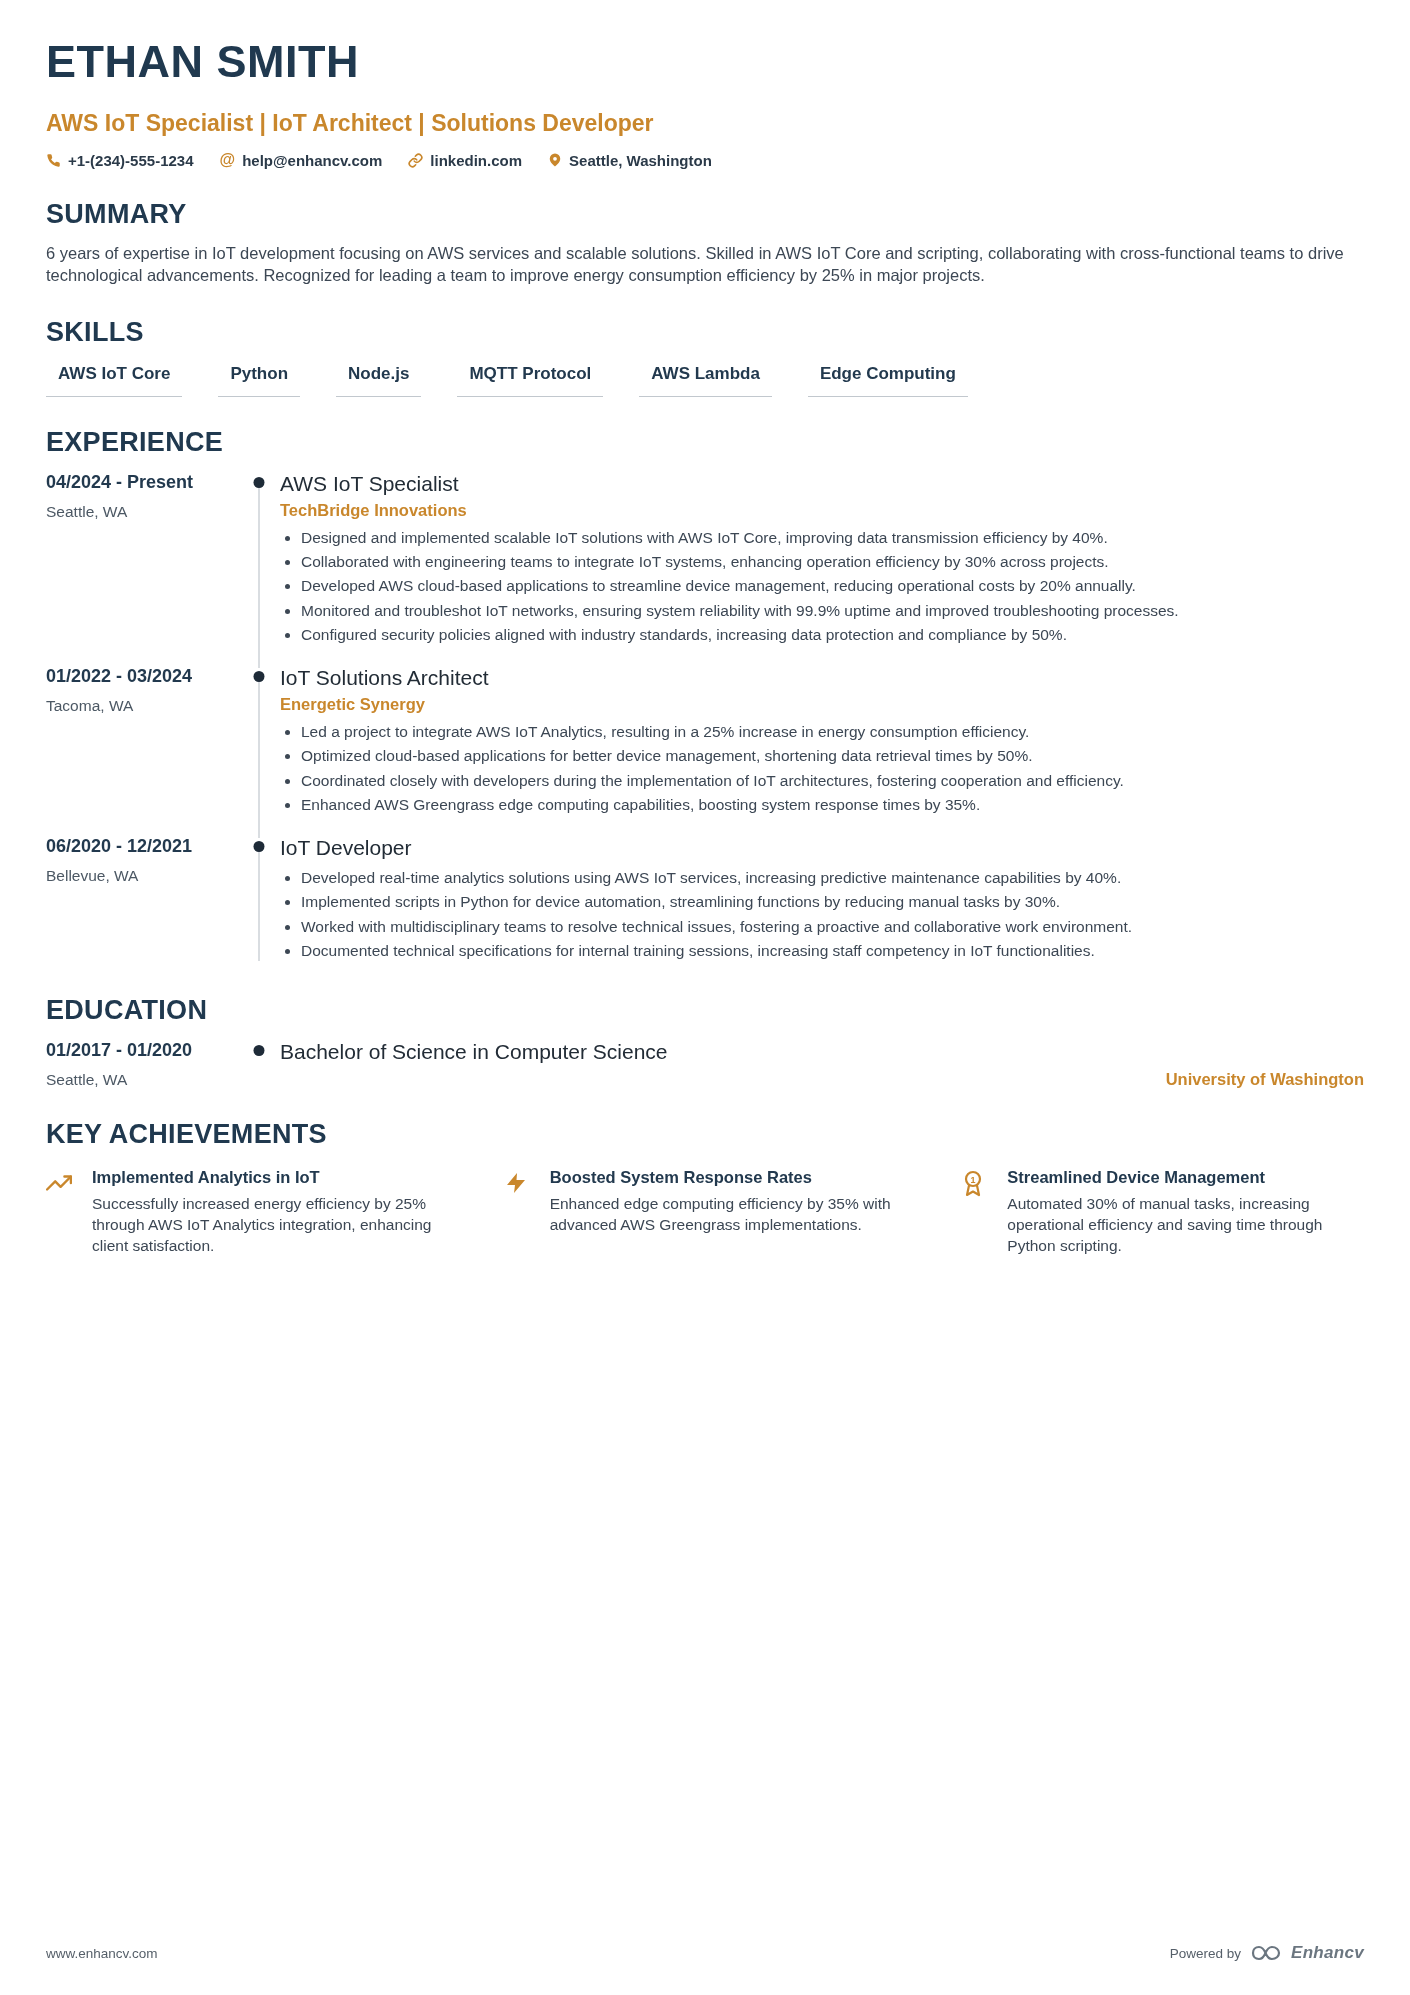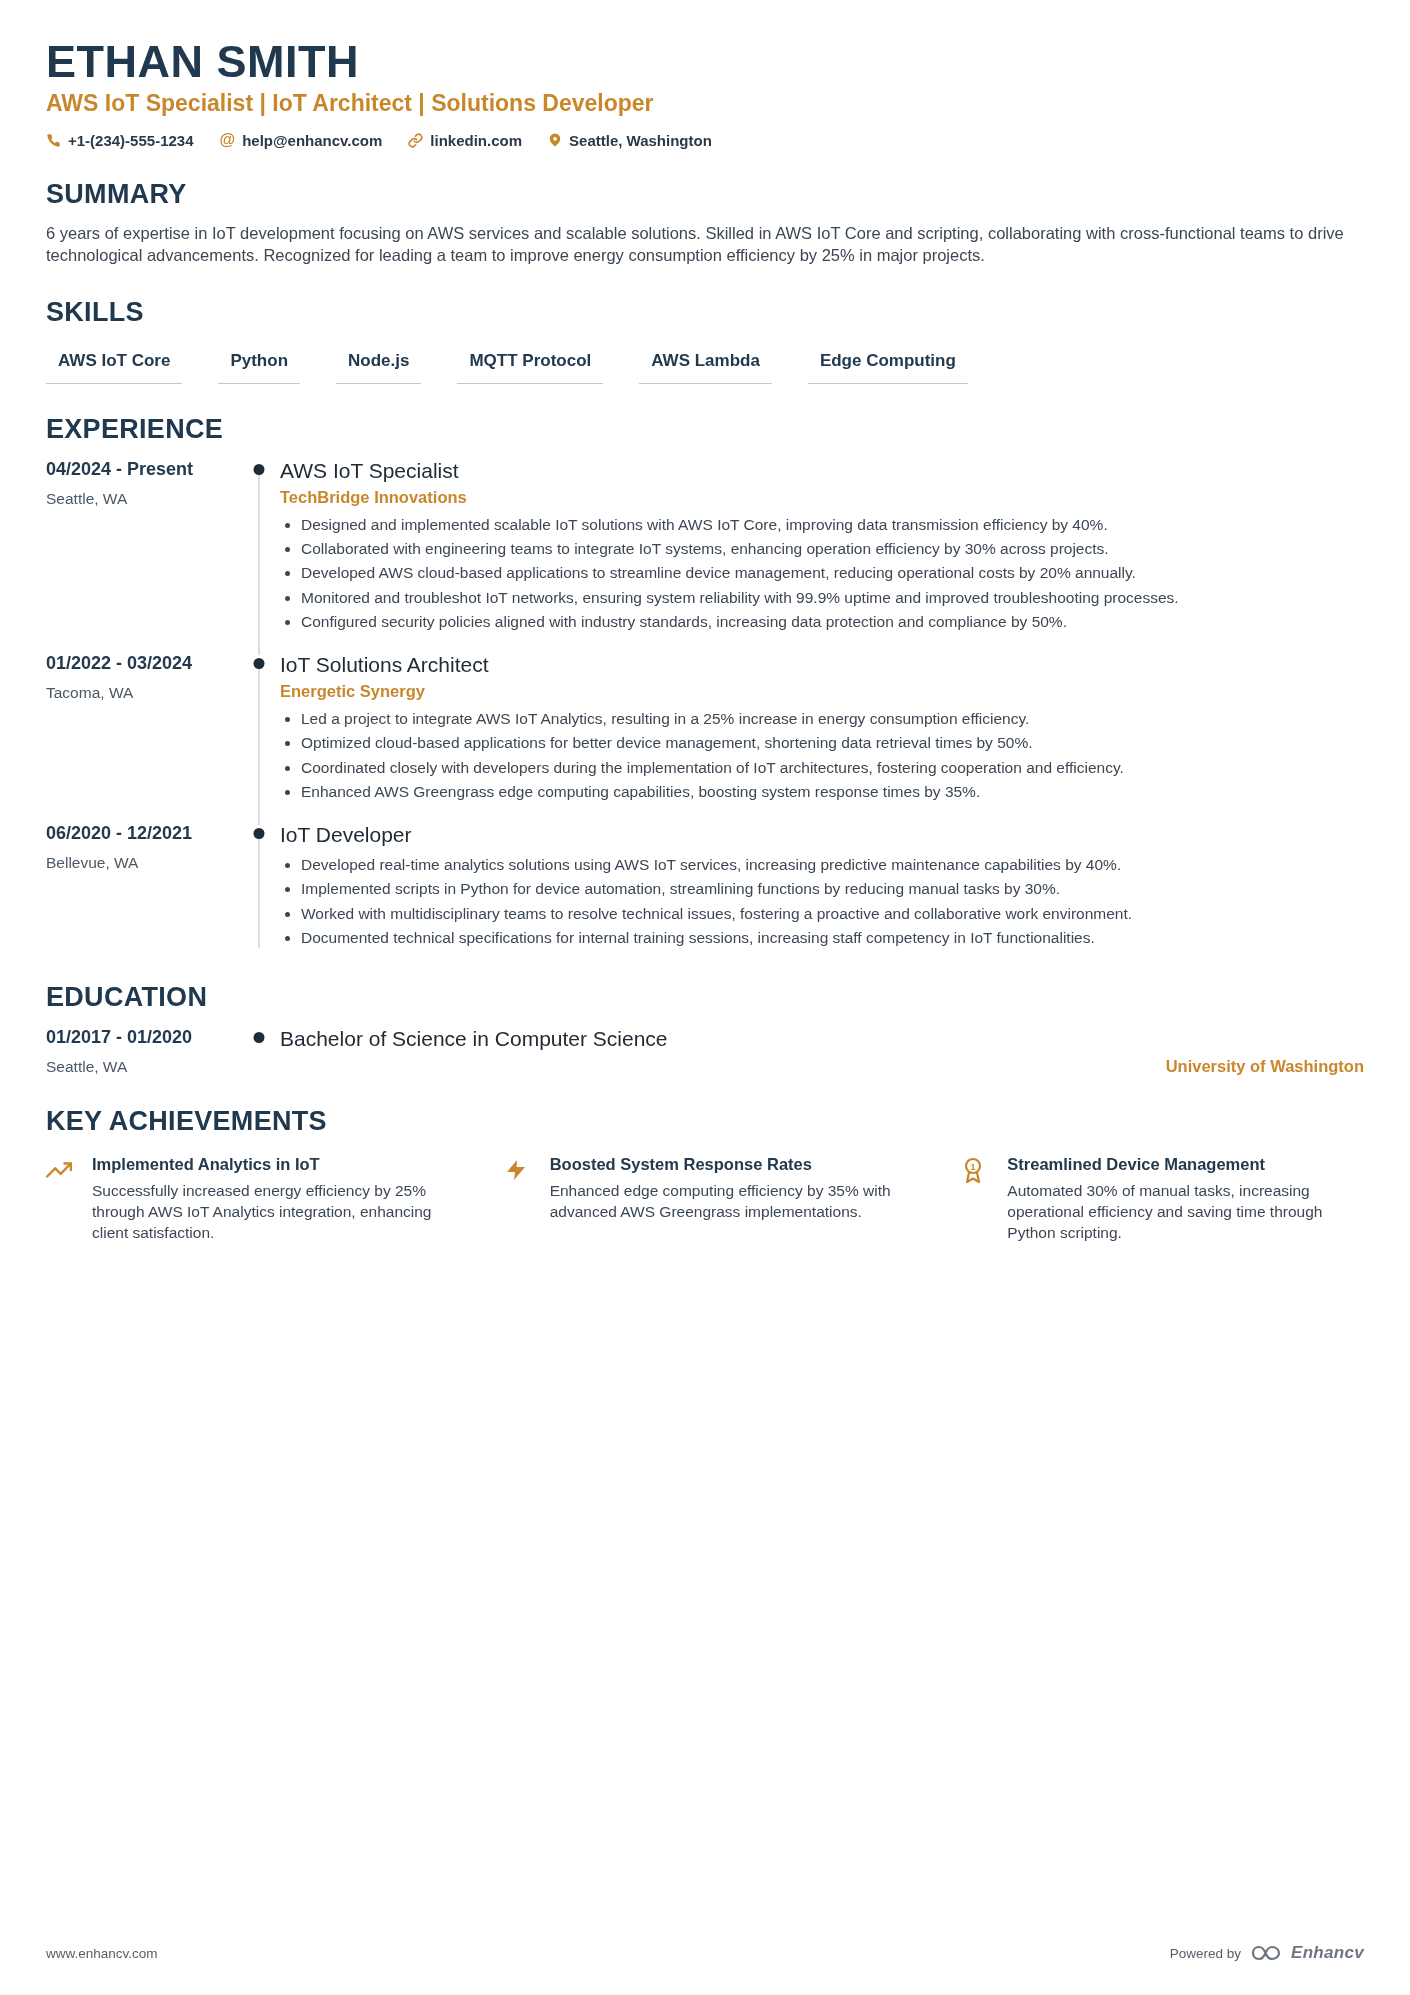"AWS IoT Specialist | IoT" .job-title { margin-top: 2px -> 22px }
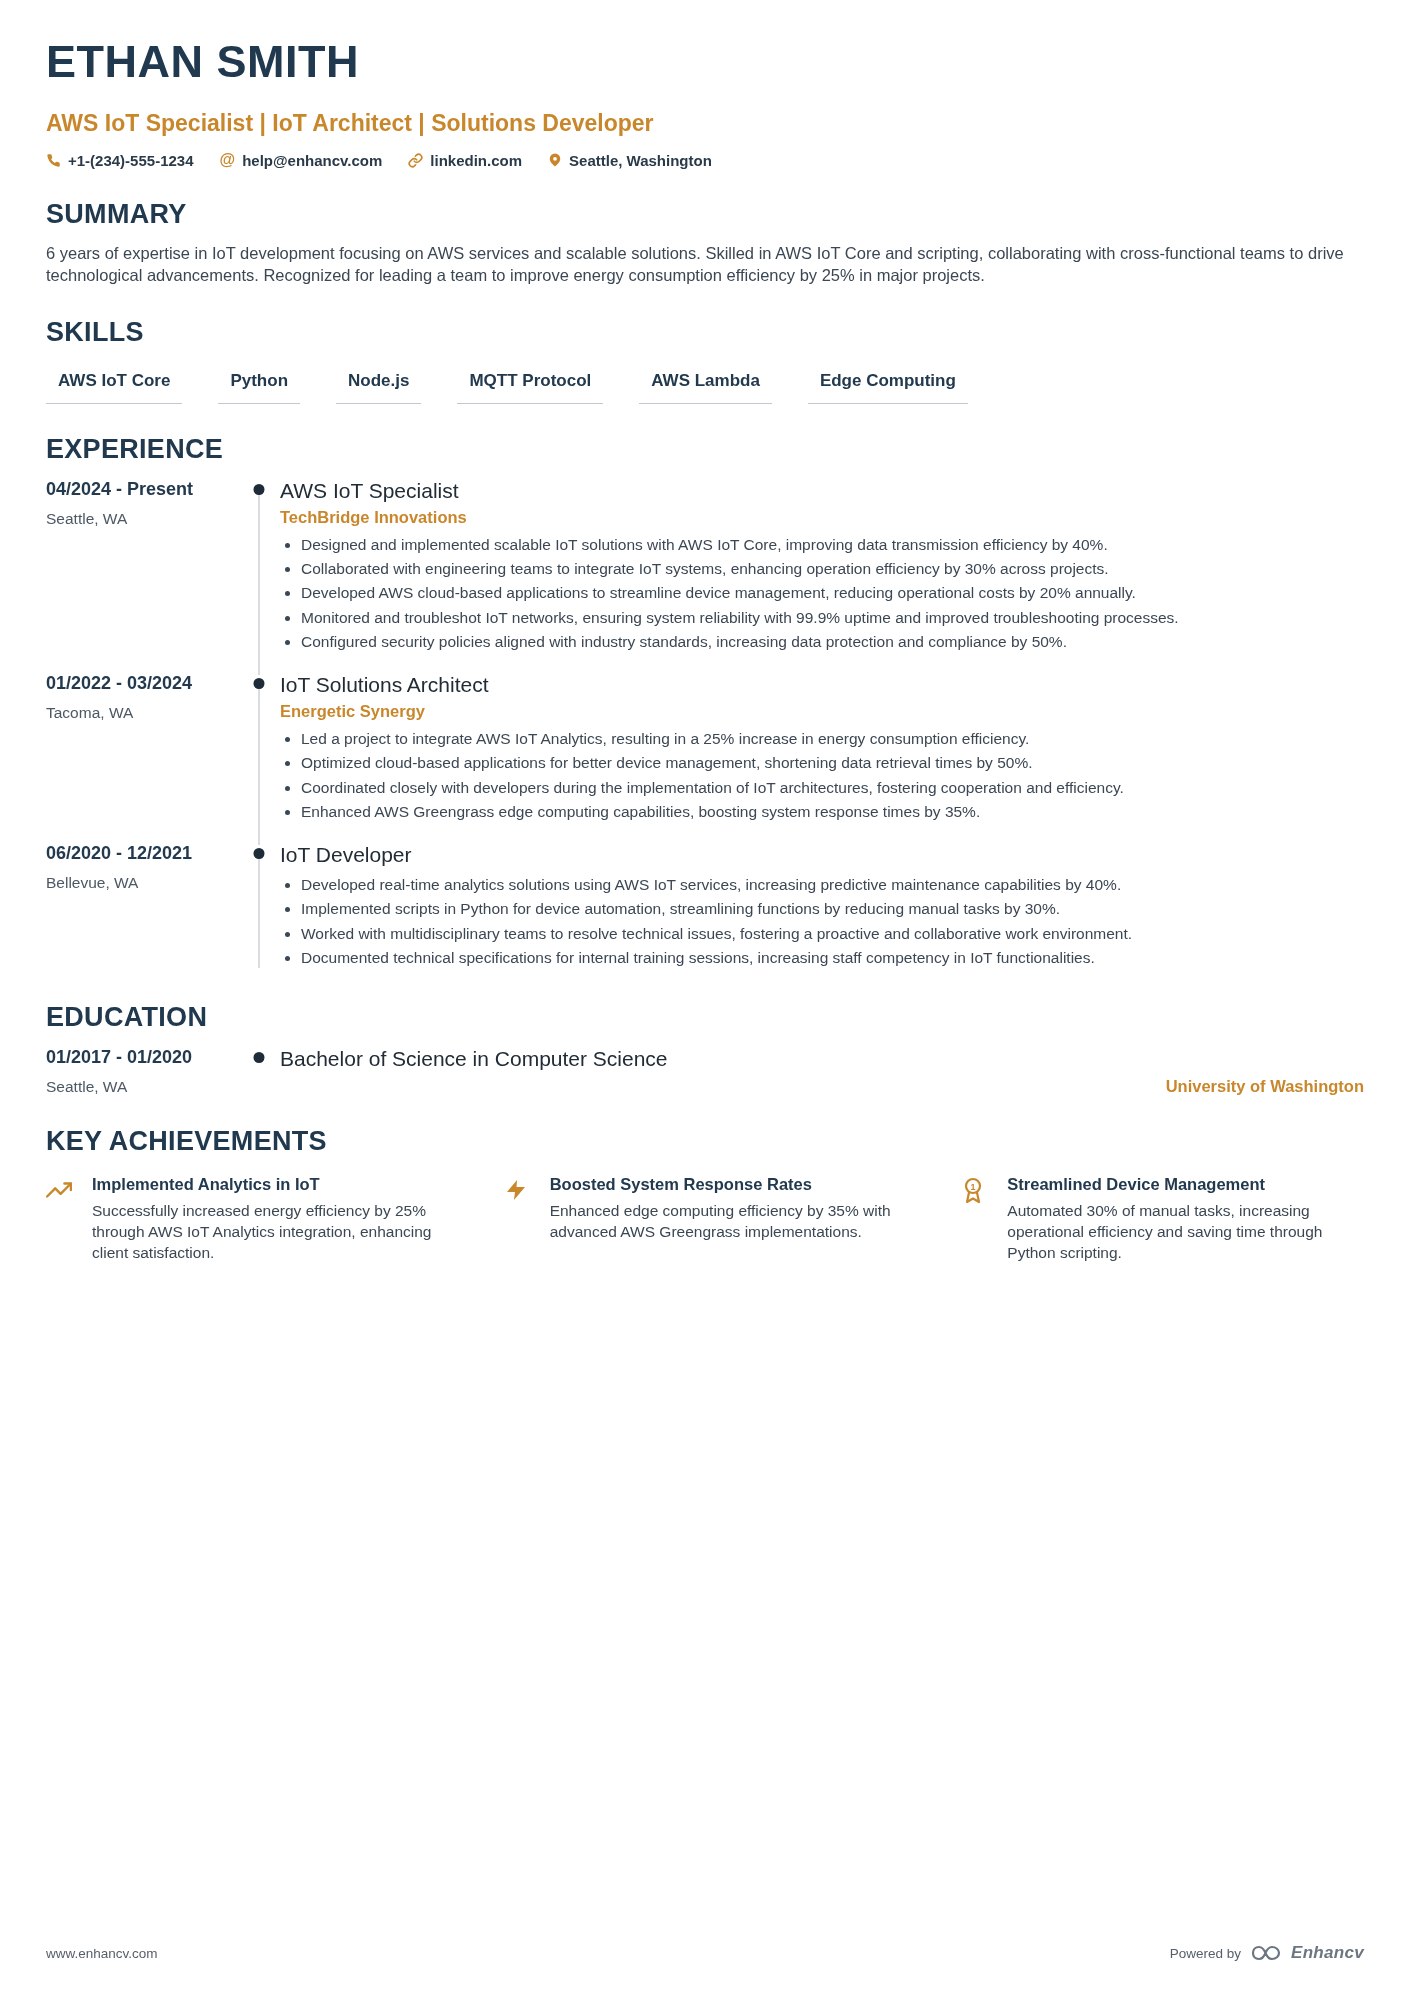"AWS IoT Core" .skills-row { margin-top: 23px -> 16px }
